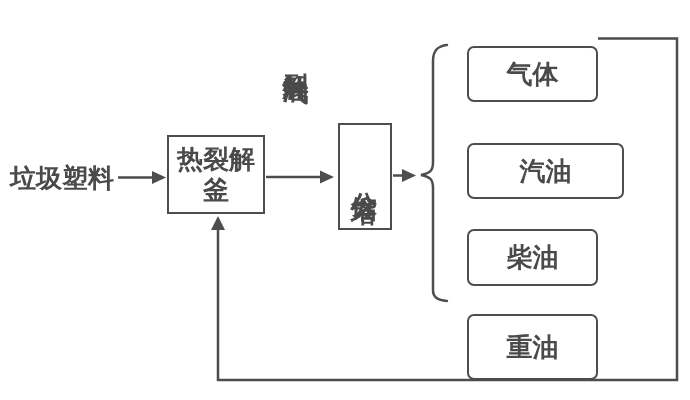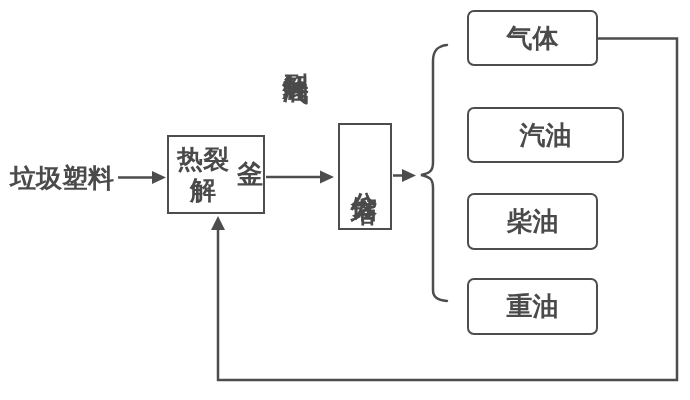"气体" .box.rounded { margin-top: none -> 36px }
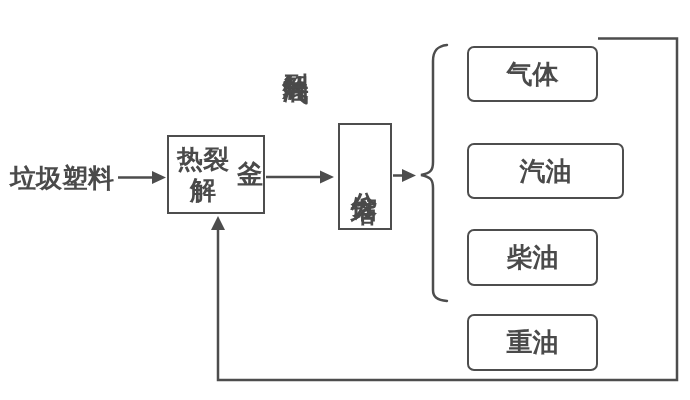"热裂解" .reactor-box { flex-direction: row -> column }
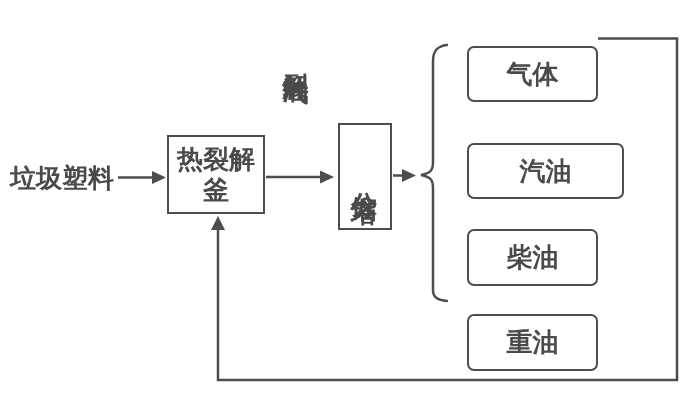"重油" div.box { height: 57px -> 66px }
